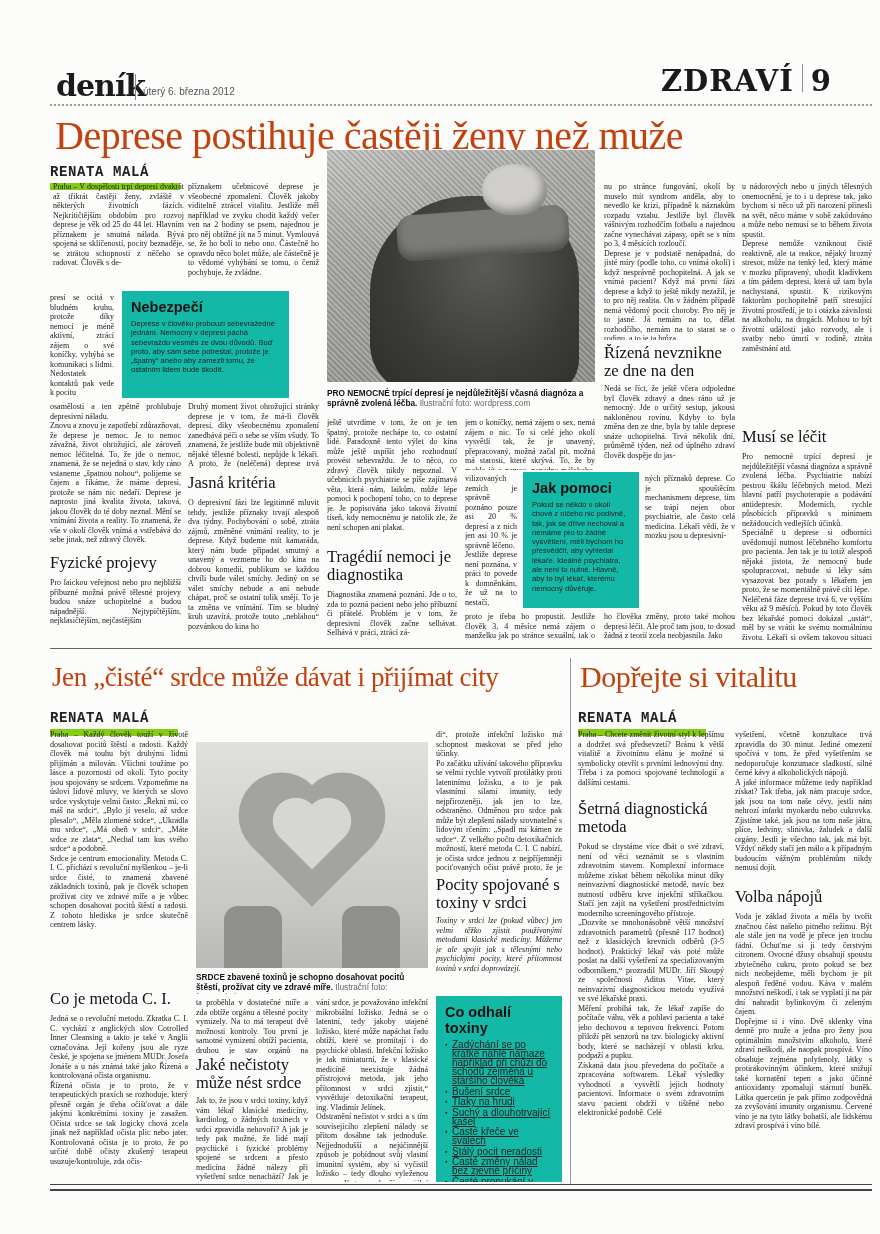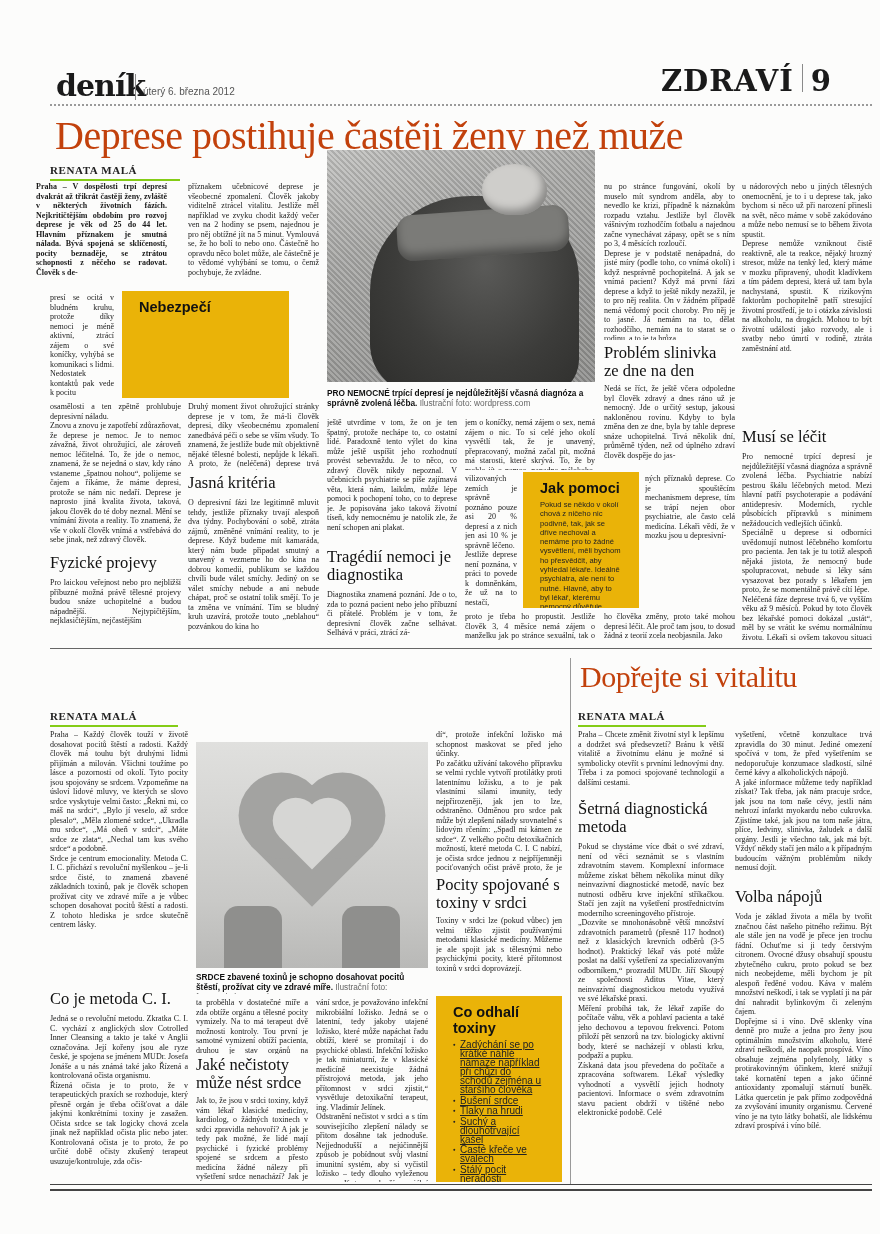"RENATA MALÁ" .byline { border-bottom: 2px solid #84cc16 -> 7px solid #84cc16; font-family: Liberation Serif, serif -> Liberation Mono, monospace; font-size: 11px -> 14px }
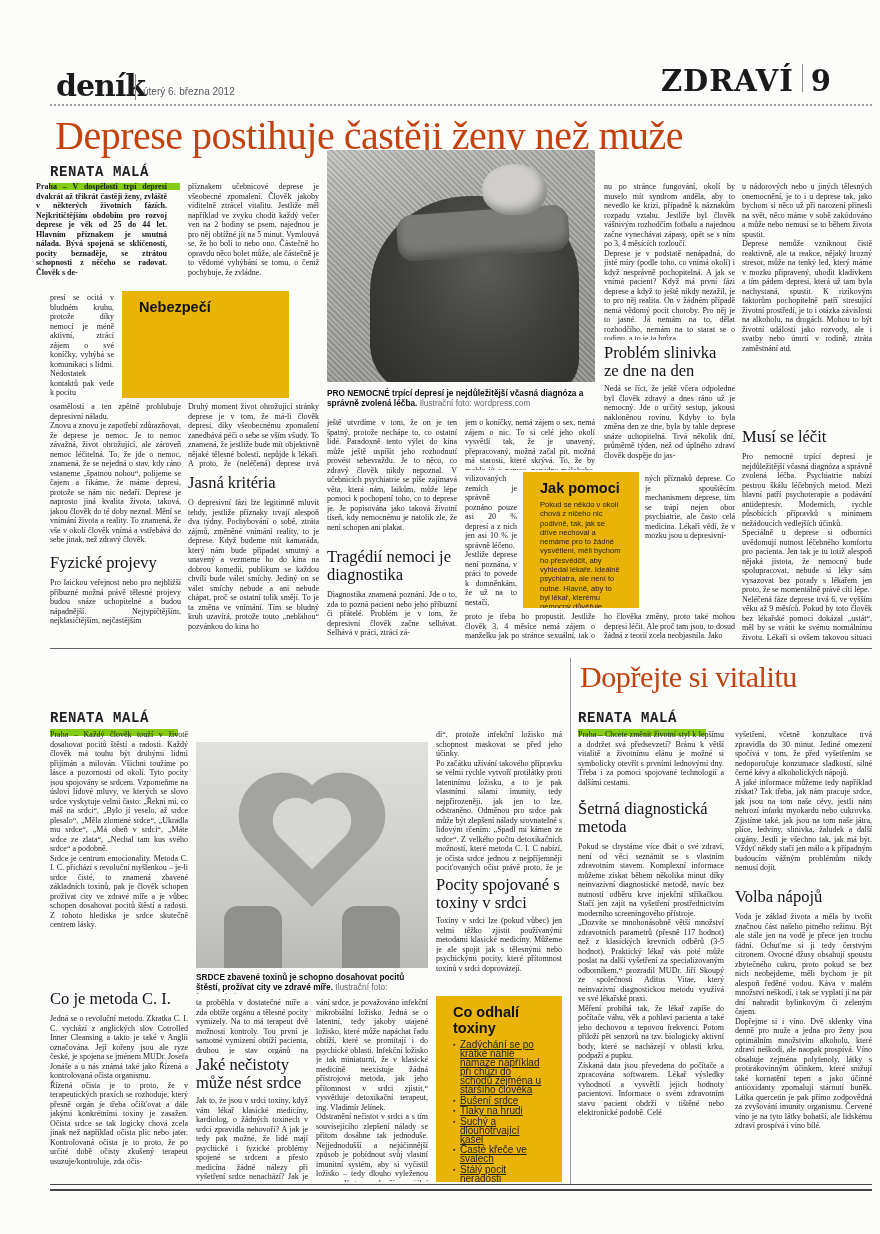"Praha – V dospělosti trpí" div.abs { font-weight: bold -> none; left: 36px -> 53px }
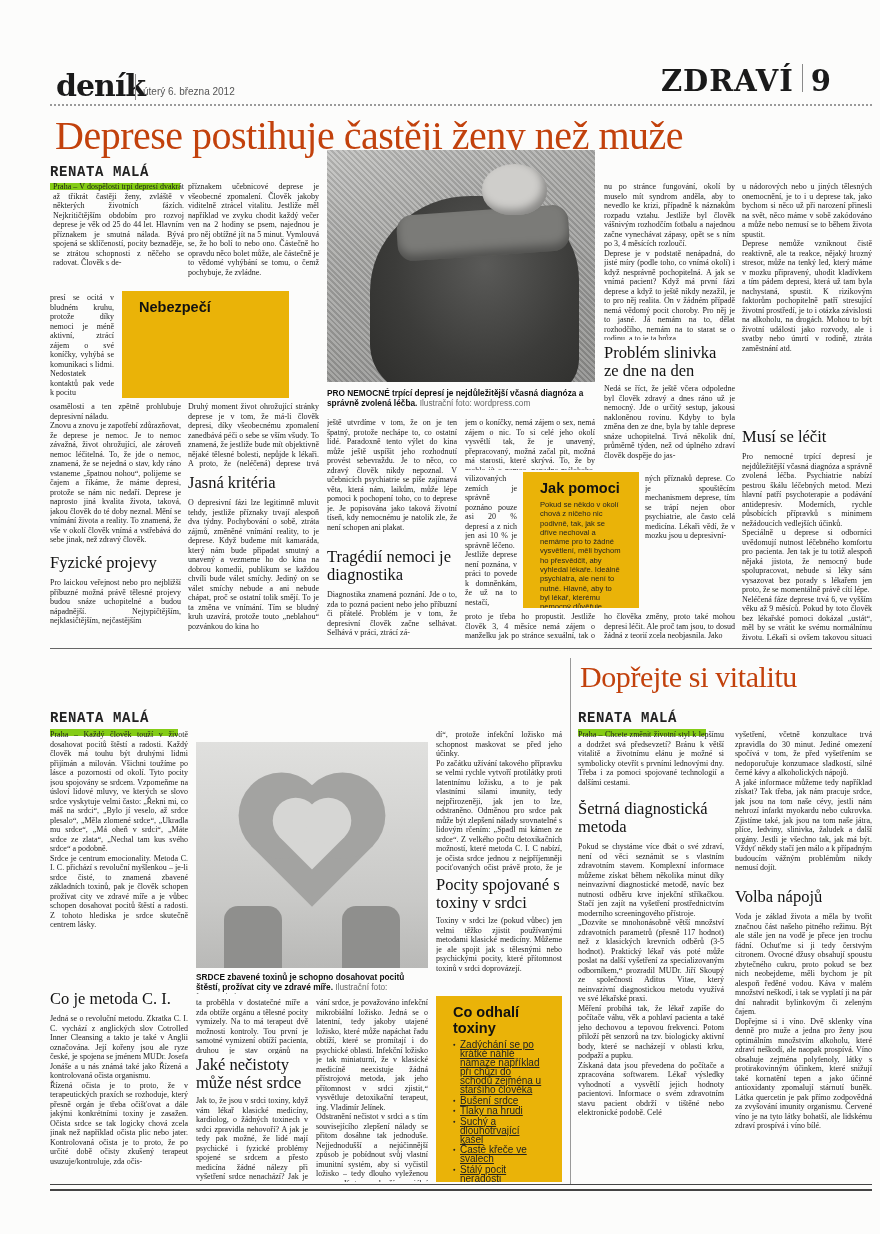"Nebezpečí" .greybox { background: #eab308 -> #14b8a6; padding: 8px 17px -> 8px 9px }
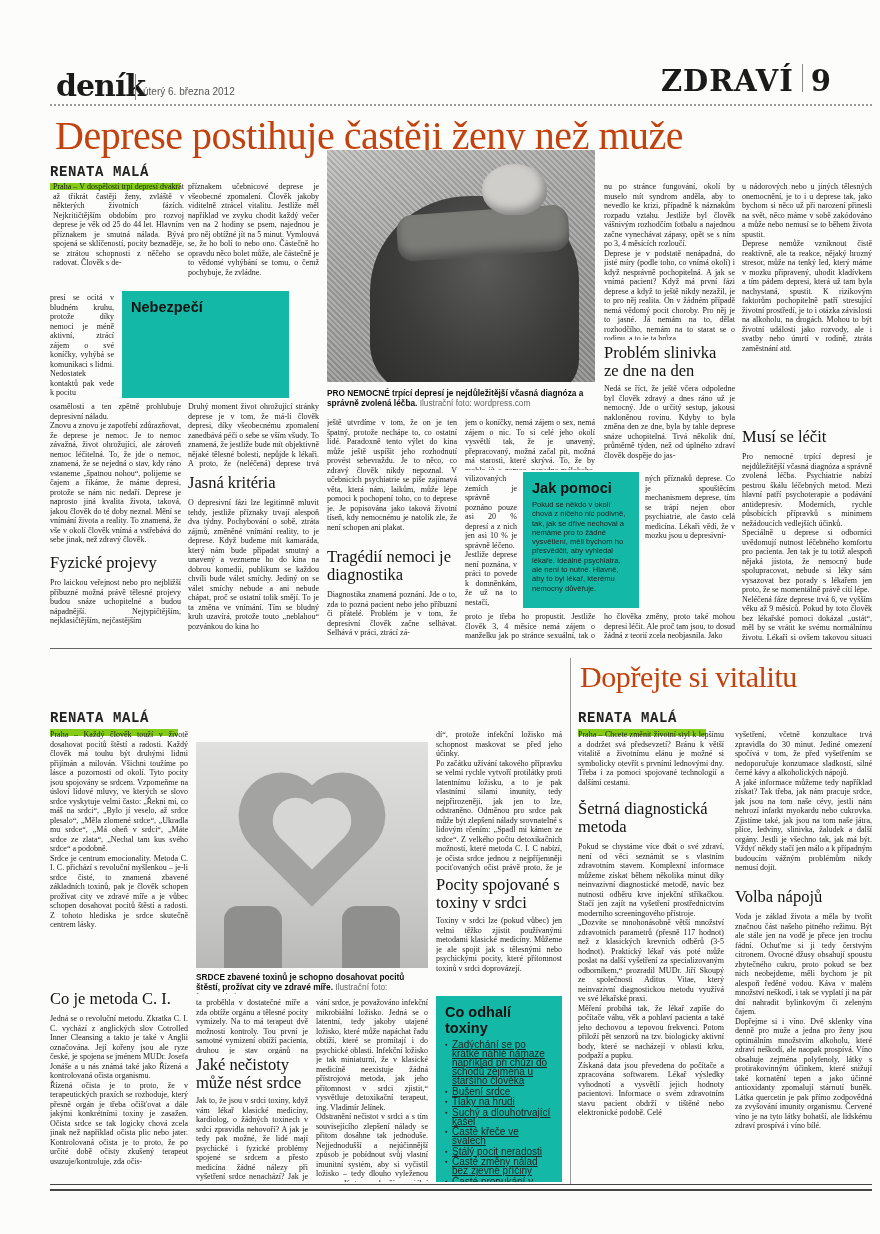"Deprese v člověku probouzí sebevražedné" div.gb-body { html: none -> <div>Deprese v člověku probouzí sebevražedné jednání. Nemocný v depresi páchá sebevraždu vesměs ze dvou důvodů. Buď proto, aby sám sebe potrestal, protože je „špatný“ anebo aby zamezil tomu, že ostatním lidem bude škodit.</div> }
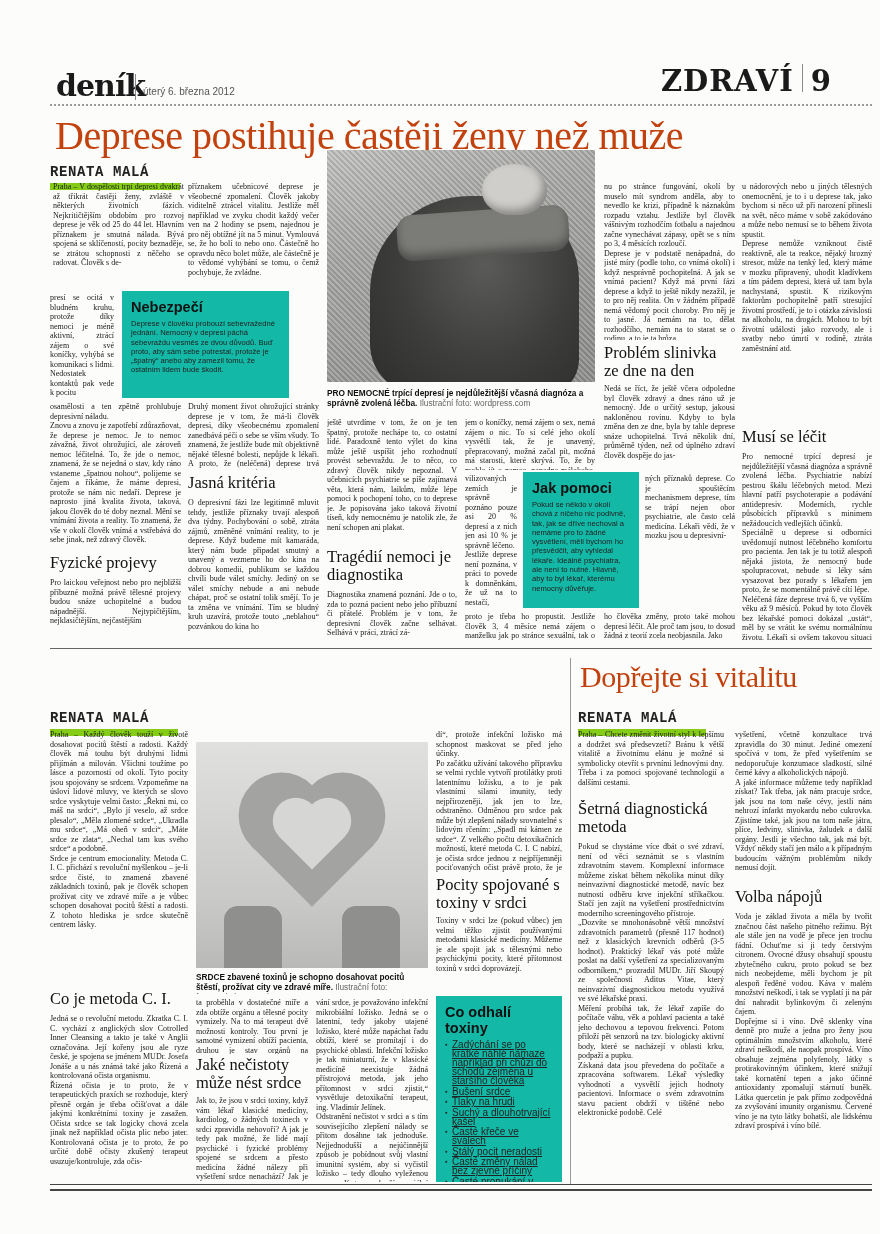"Problém slinivka ze dne na" div.abs { text: Problém slinivka -> Řízená nevznikne }
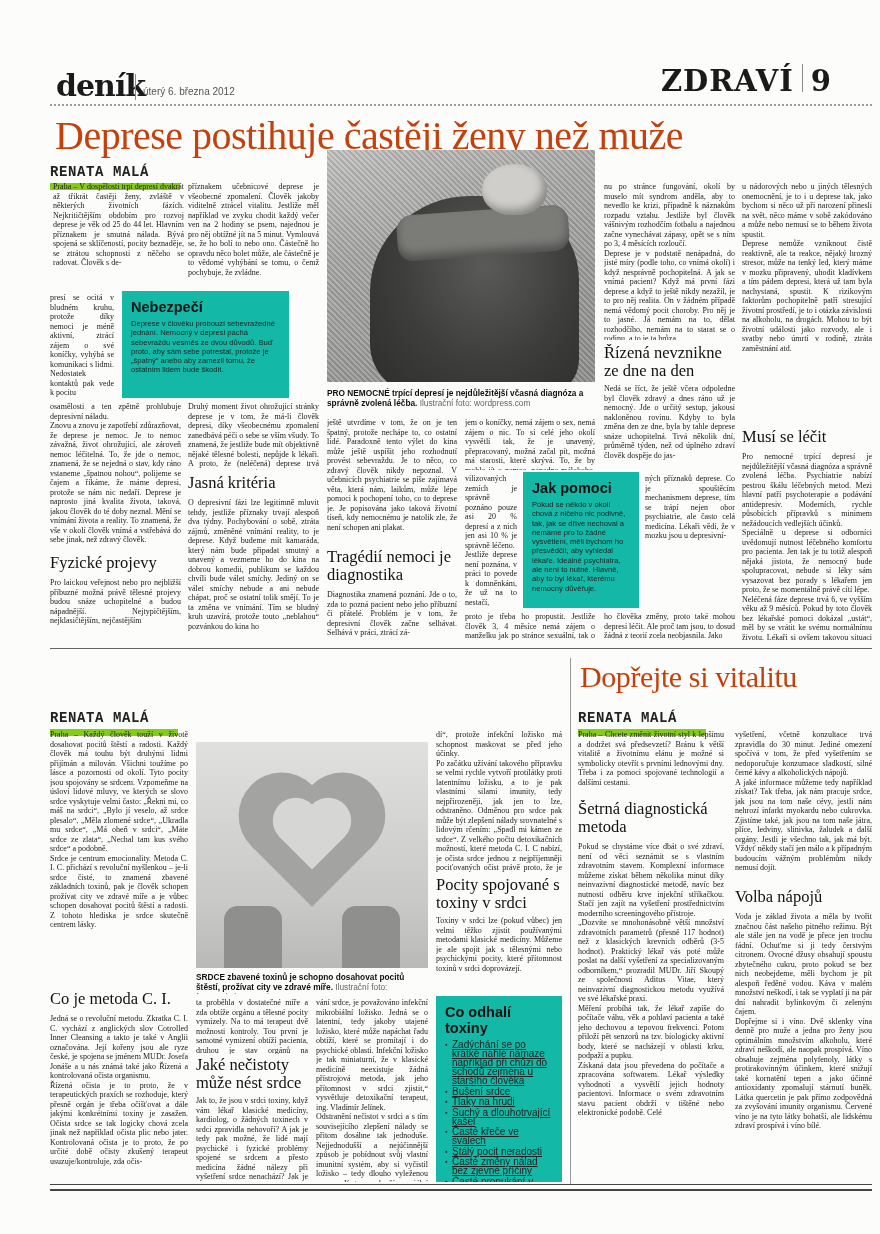"Jen „čisté“ srdce může dávat" div.abs { html: none -> <div>Jen „čisté“ srdce může dávat i přijímat city</div> }
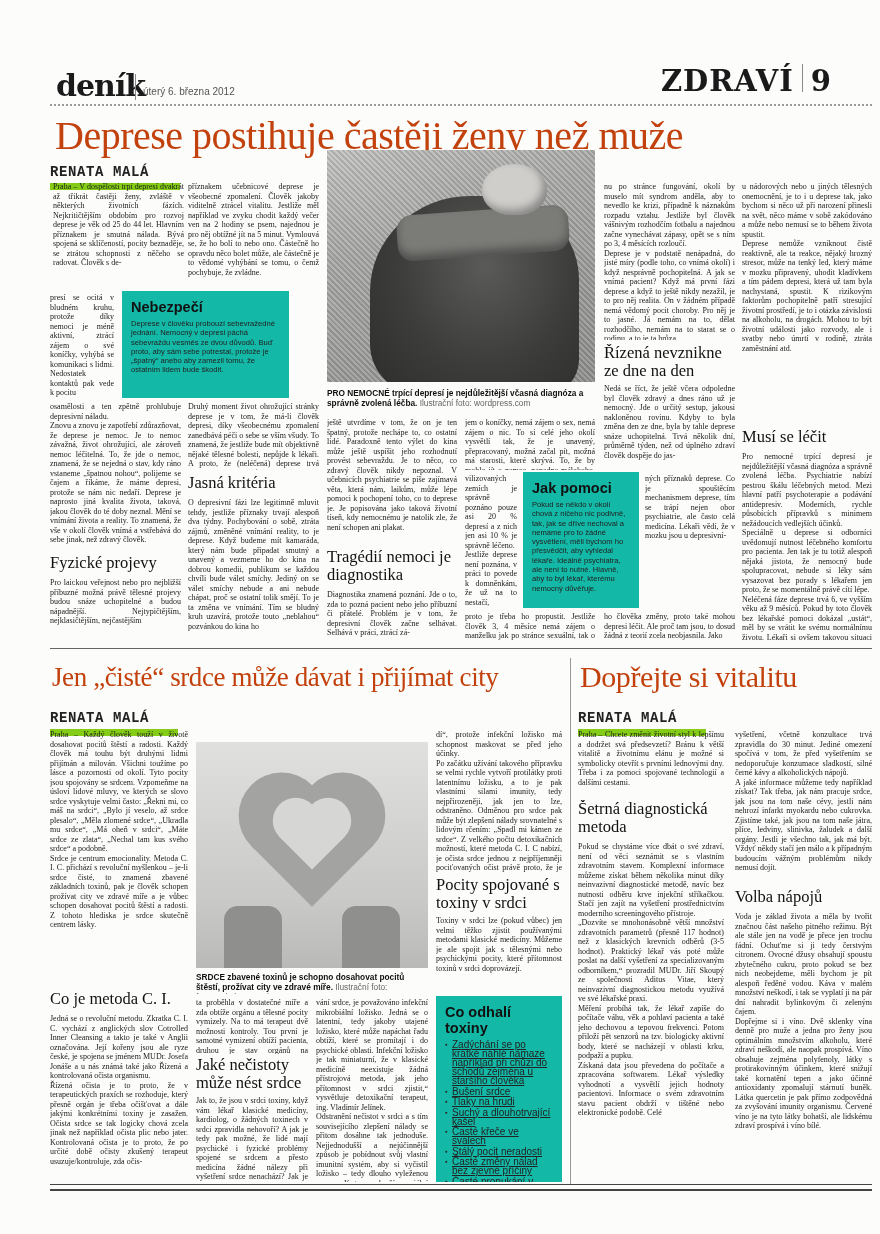"Toxiny v srdci lze (pokud" div.abs { font-style: none -> italic }
